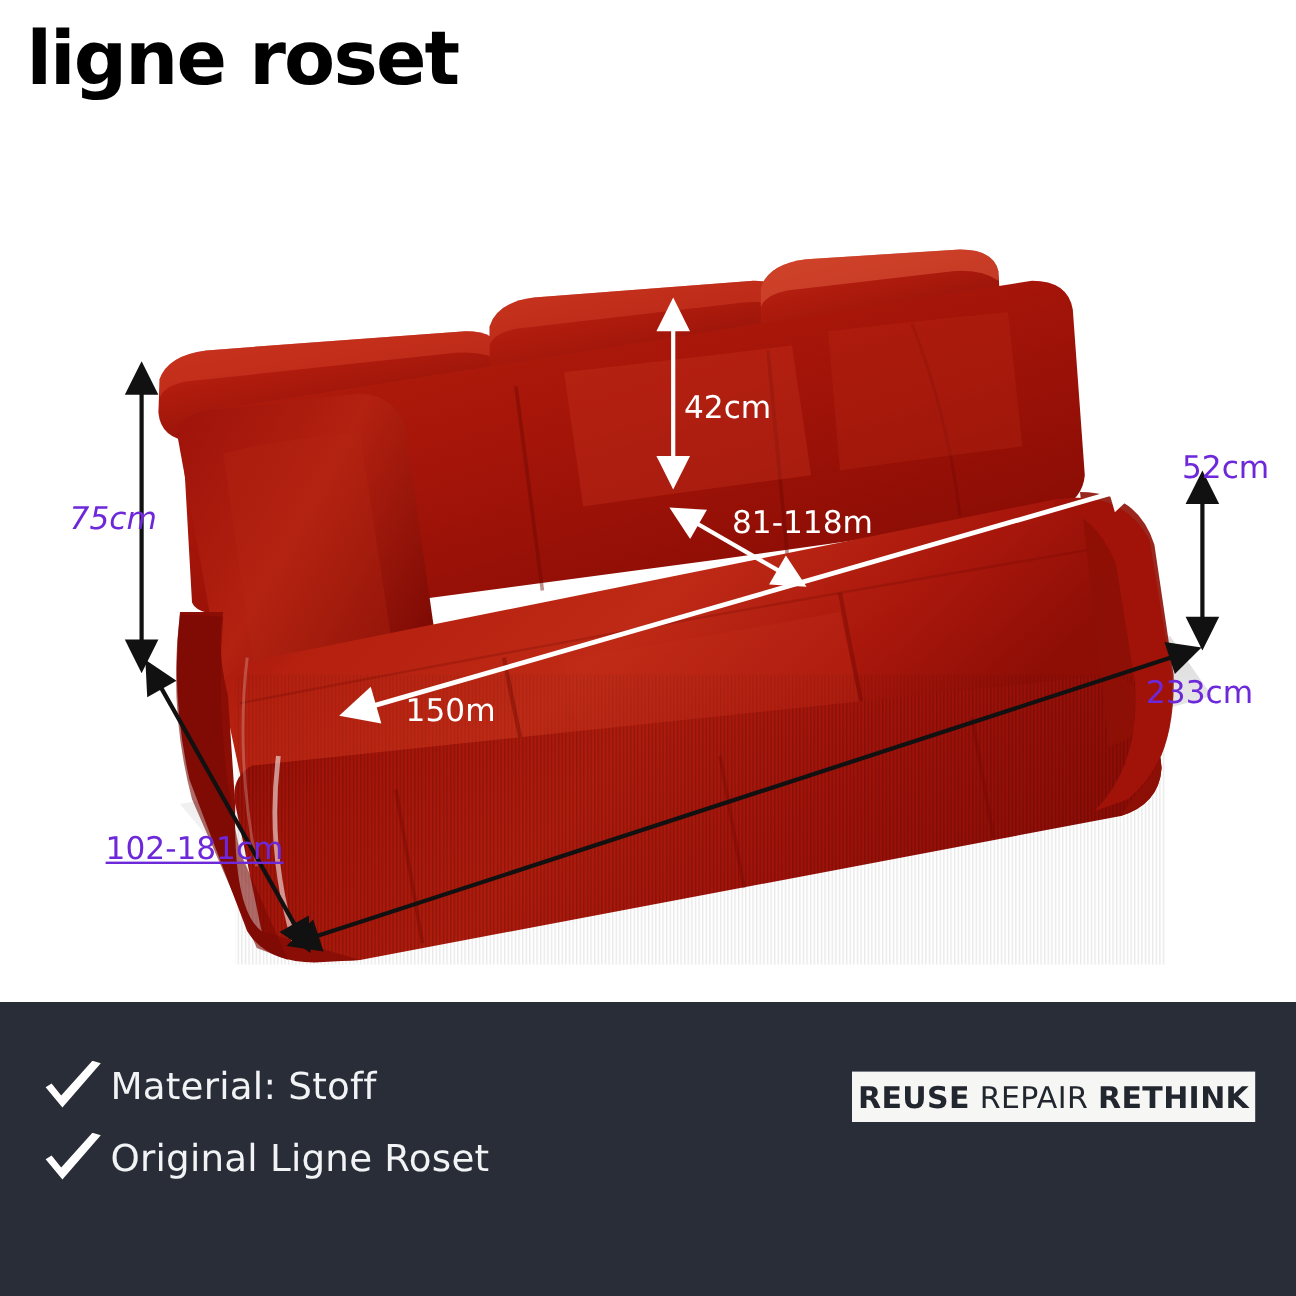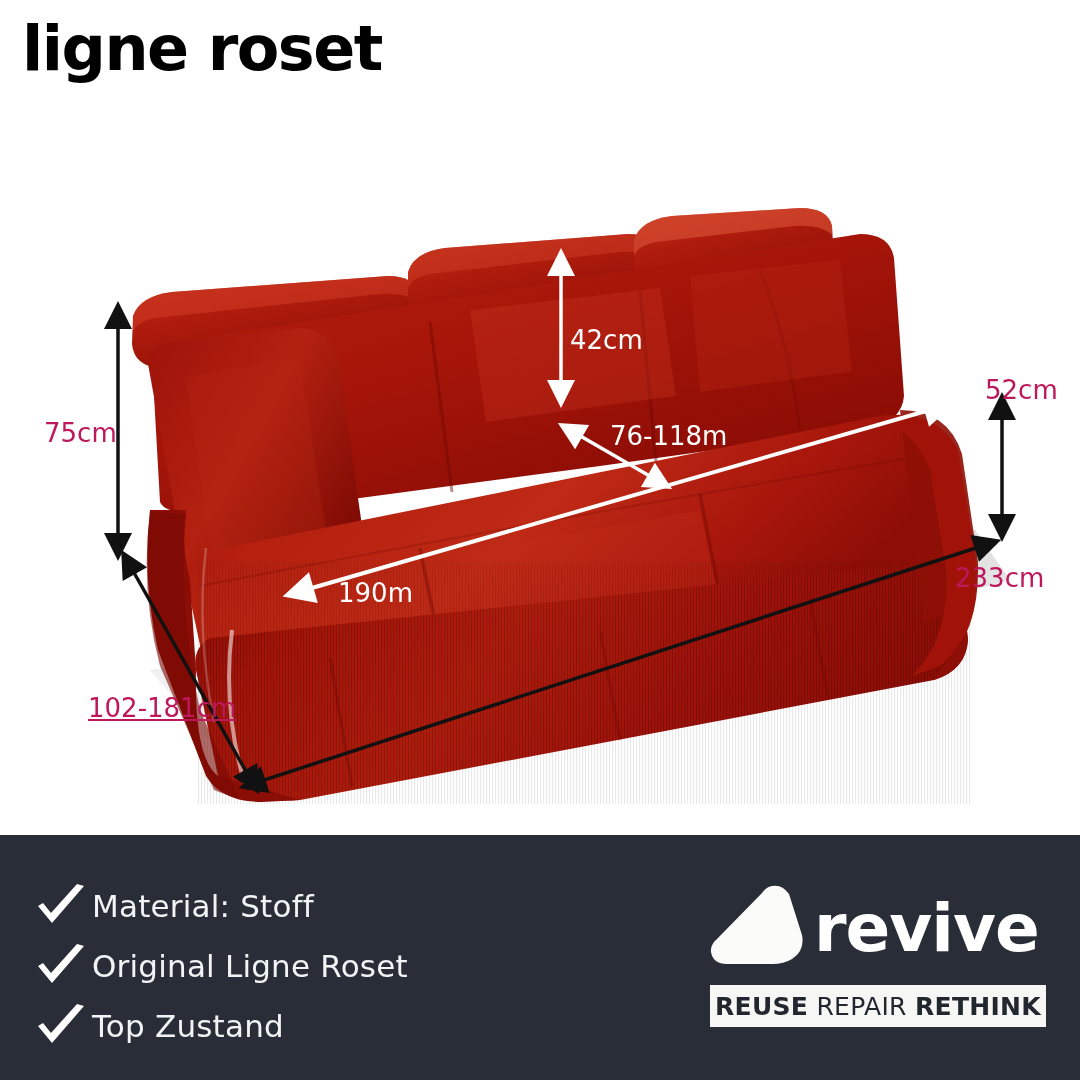"52cm" .dim-label.dark { color: #be185d -> #6d28d9 }
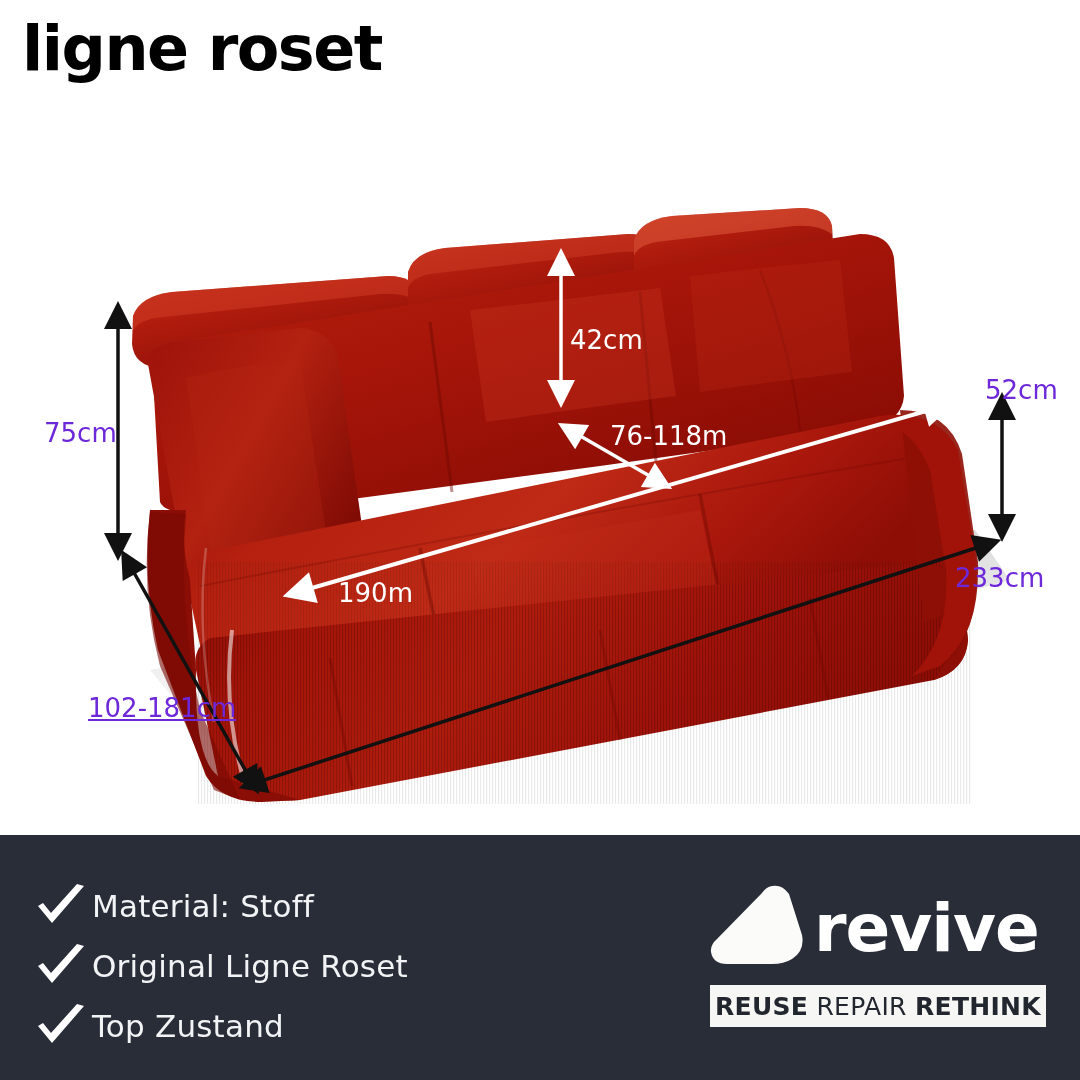"75cm" #lbl-75 { font-style: none -> italic; left: 44px -> 58px }
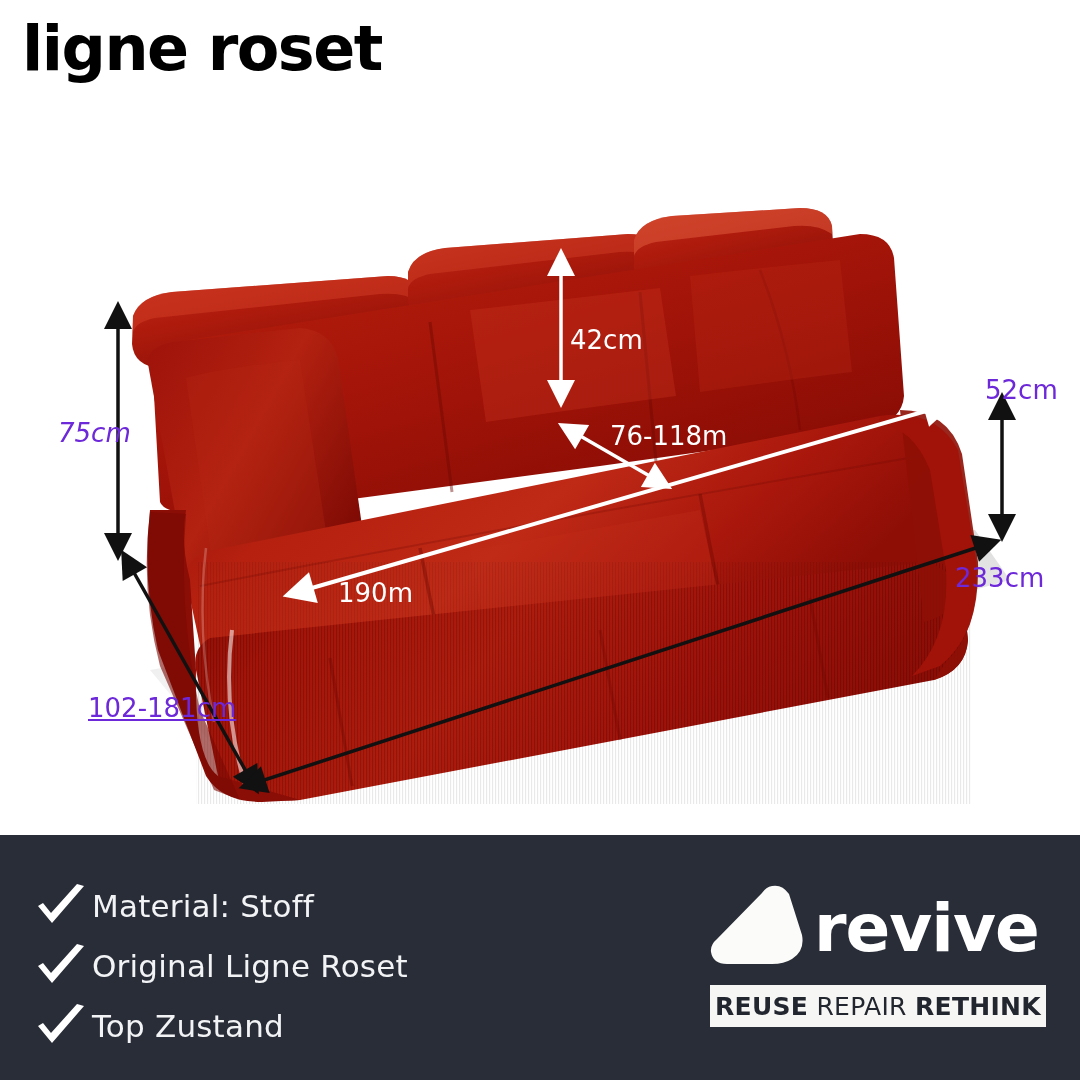"76-118m" div.dim-label { text: 76-118m -> 81-118m }
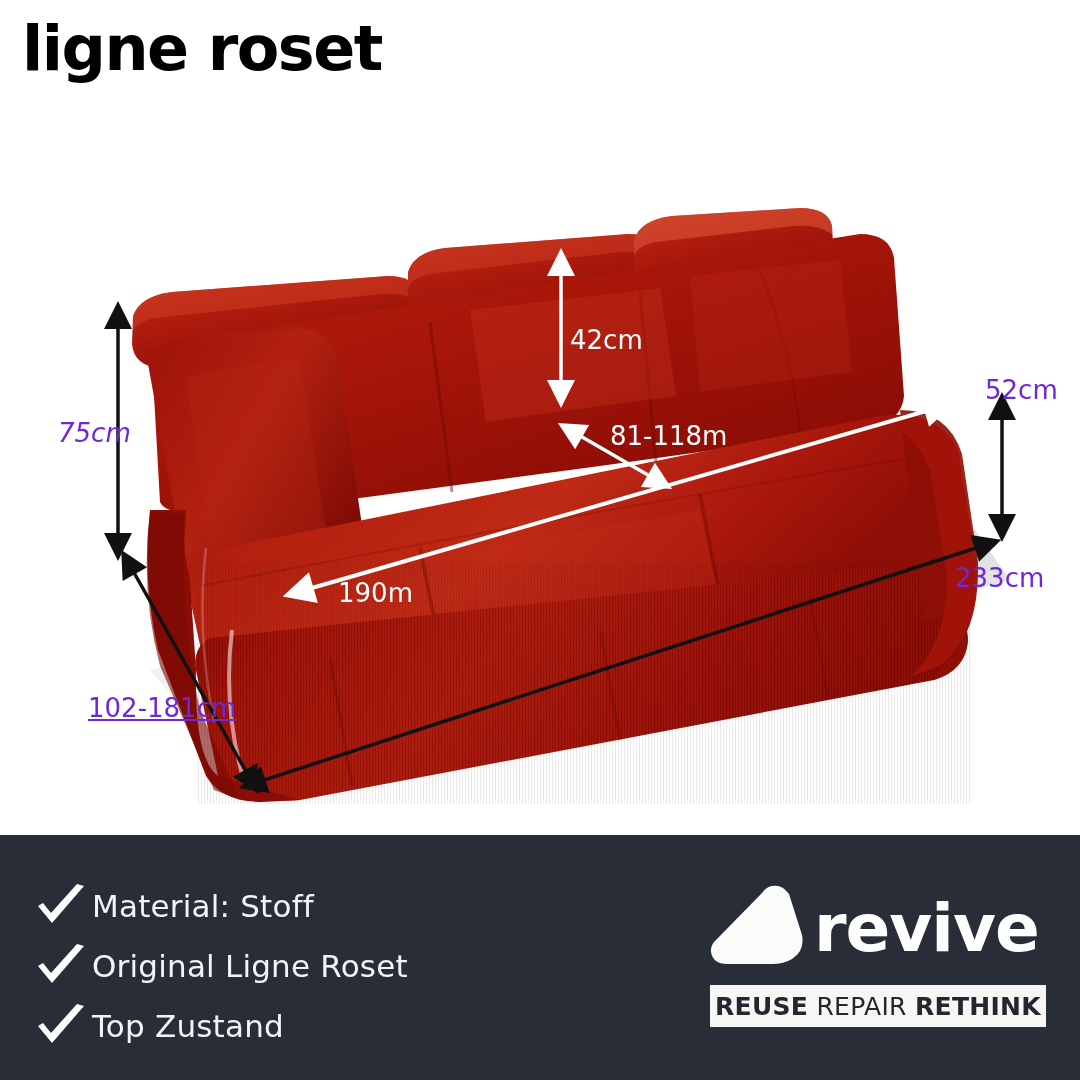"190m" div.dim-label { text: 190m -> 150m }
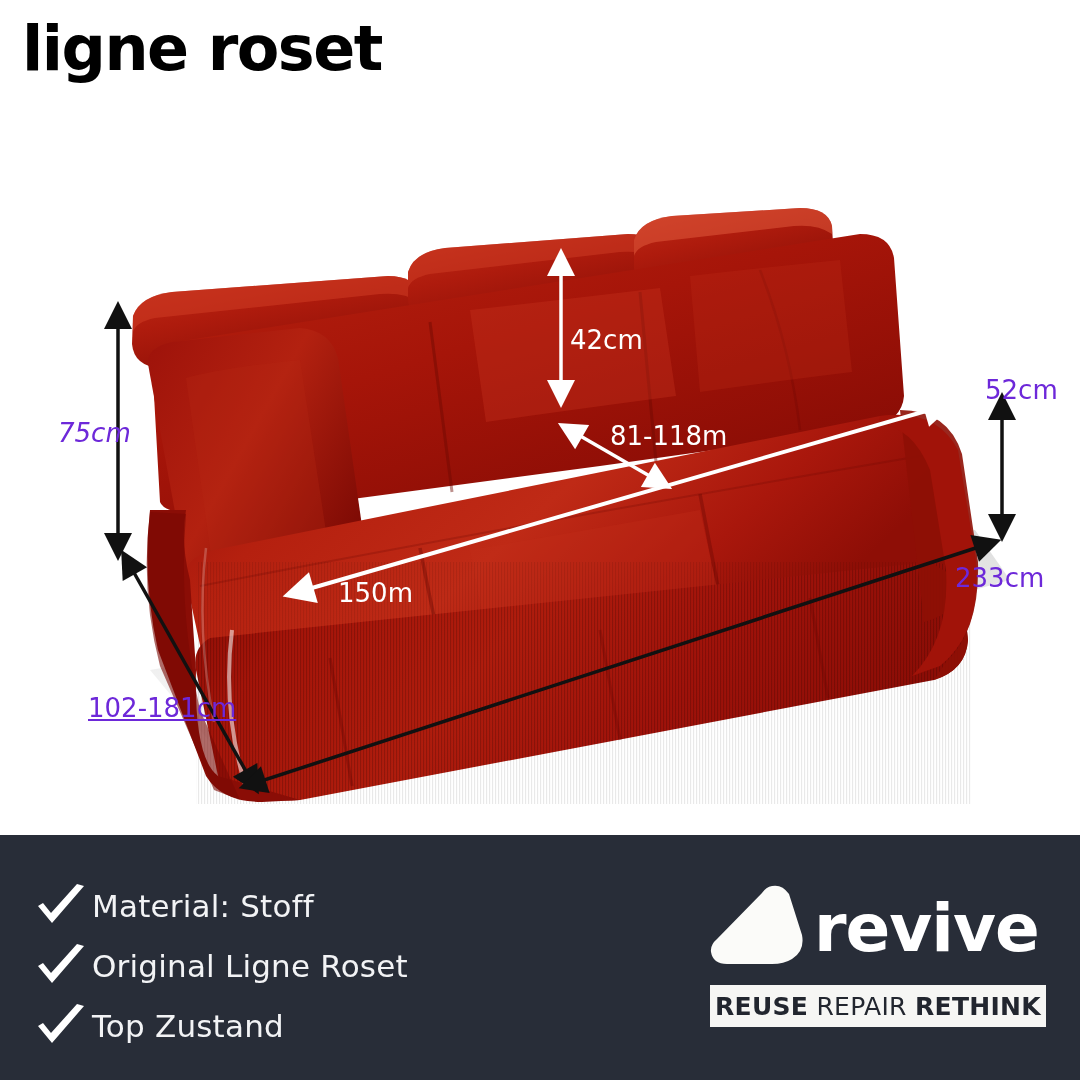"revive" div.revive-row { html: <div> <span> <svg> <path></path> </svg> </span> <span>revive</span> </div> -> none }
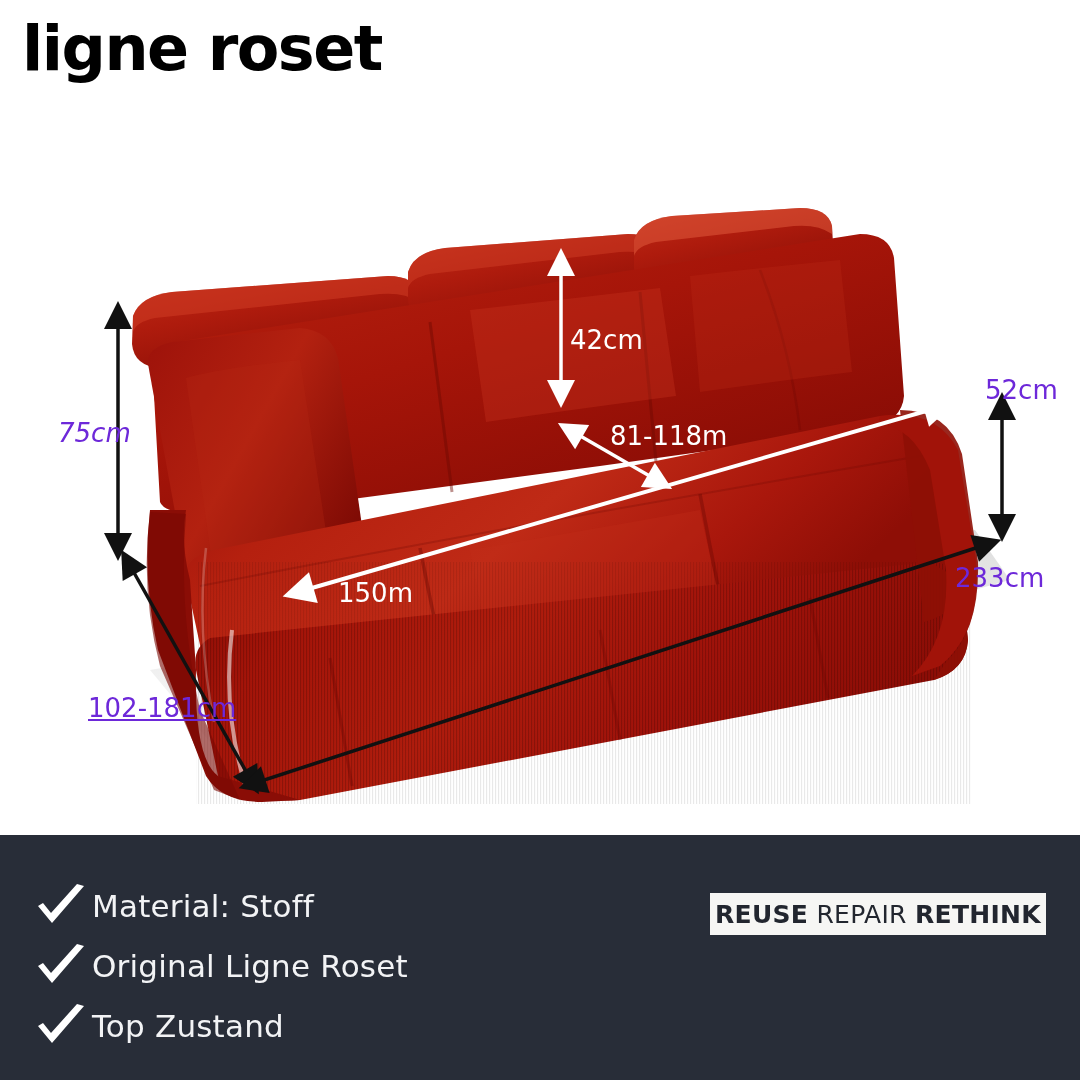"Top Zustand" div.claim-row { html: <div> <span> <svg> <path></path> </svg> </span> <span>Top Zustand</span> </div> -> none }
